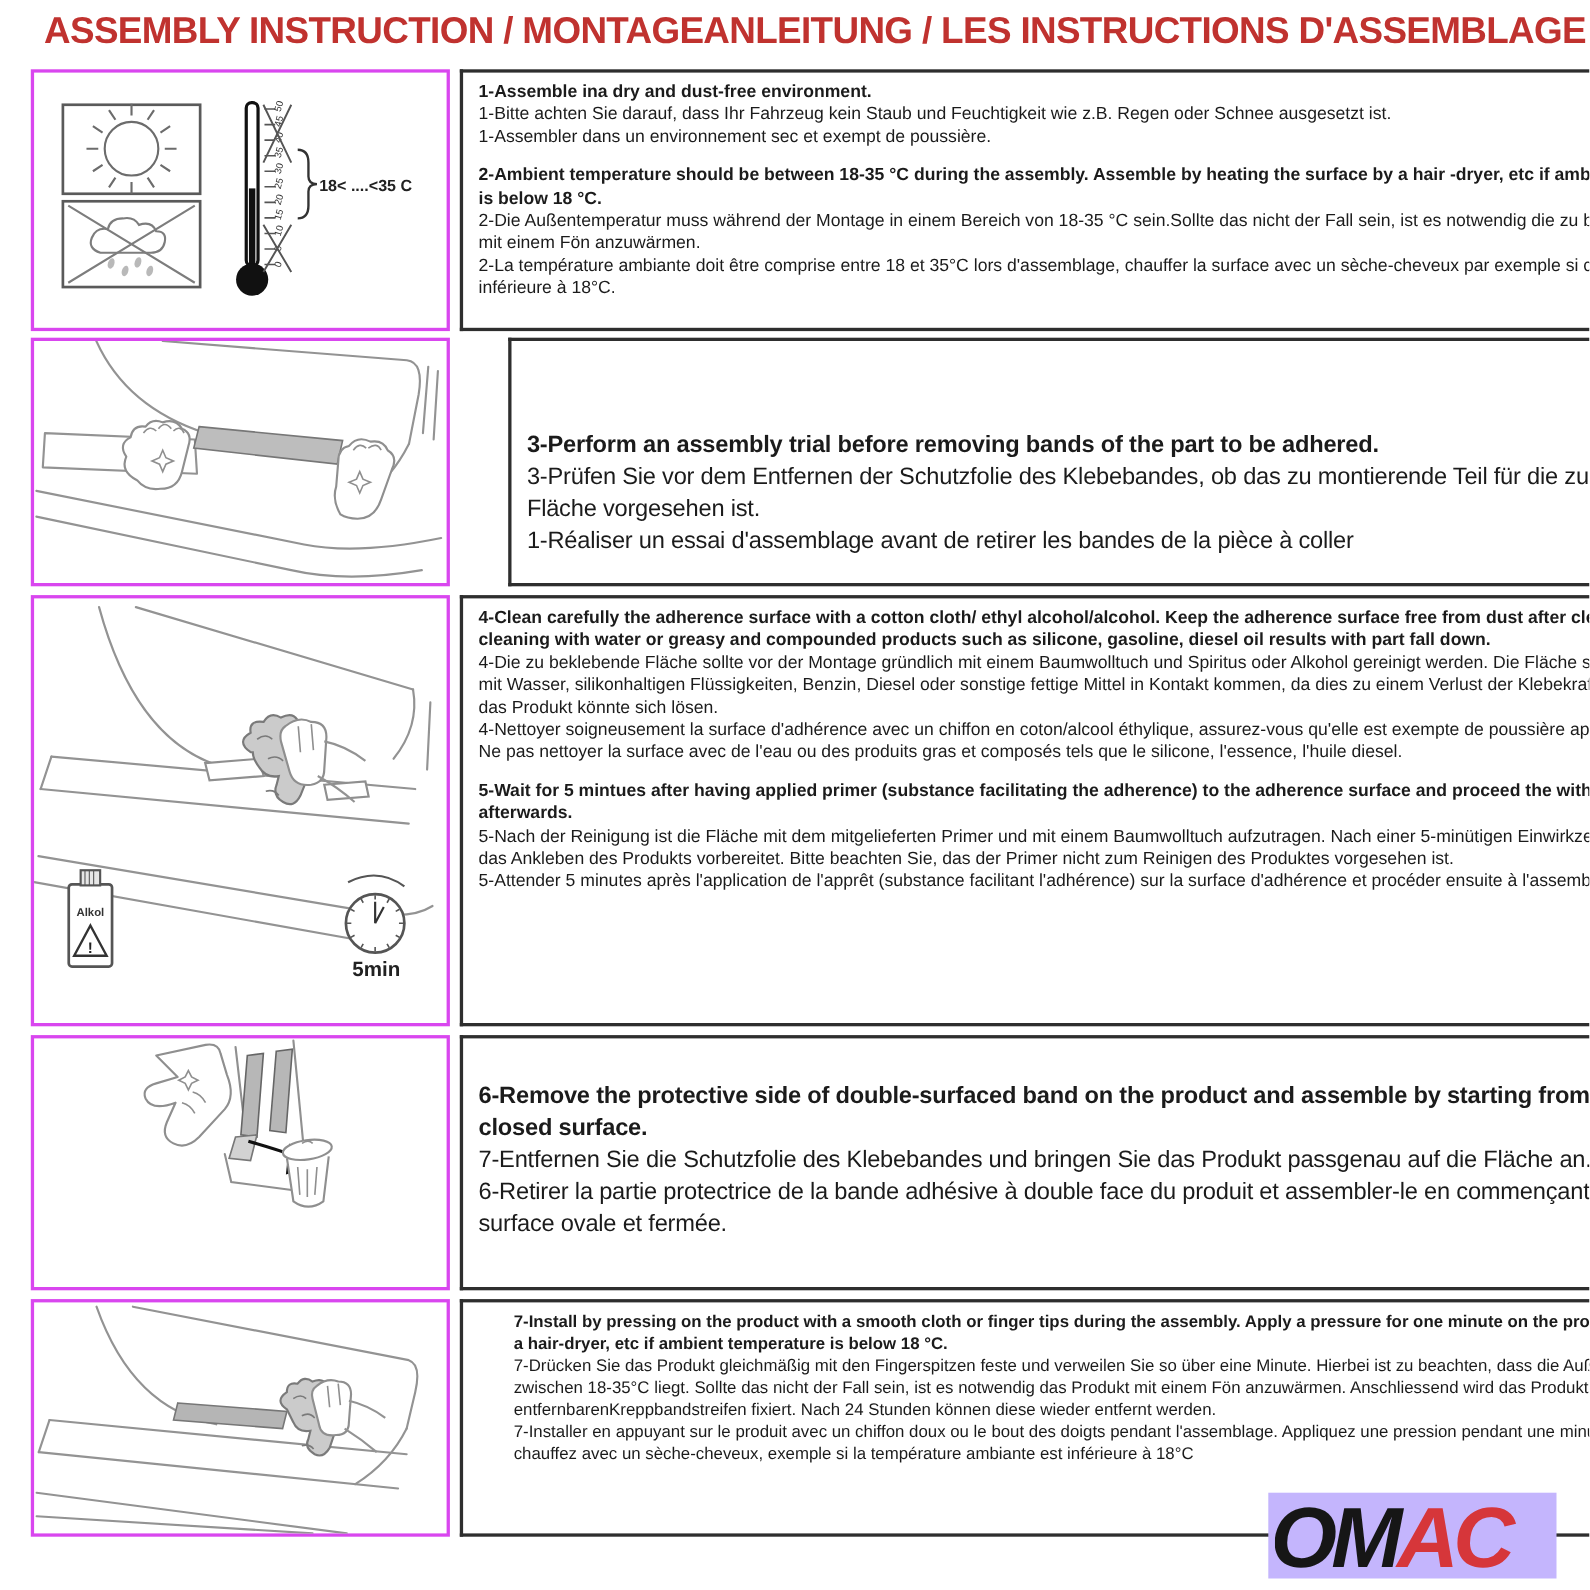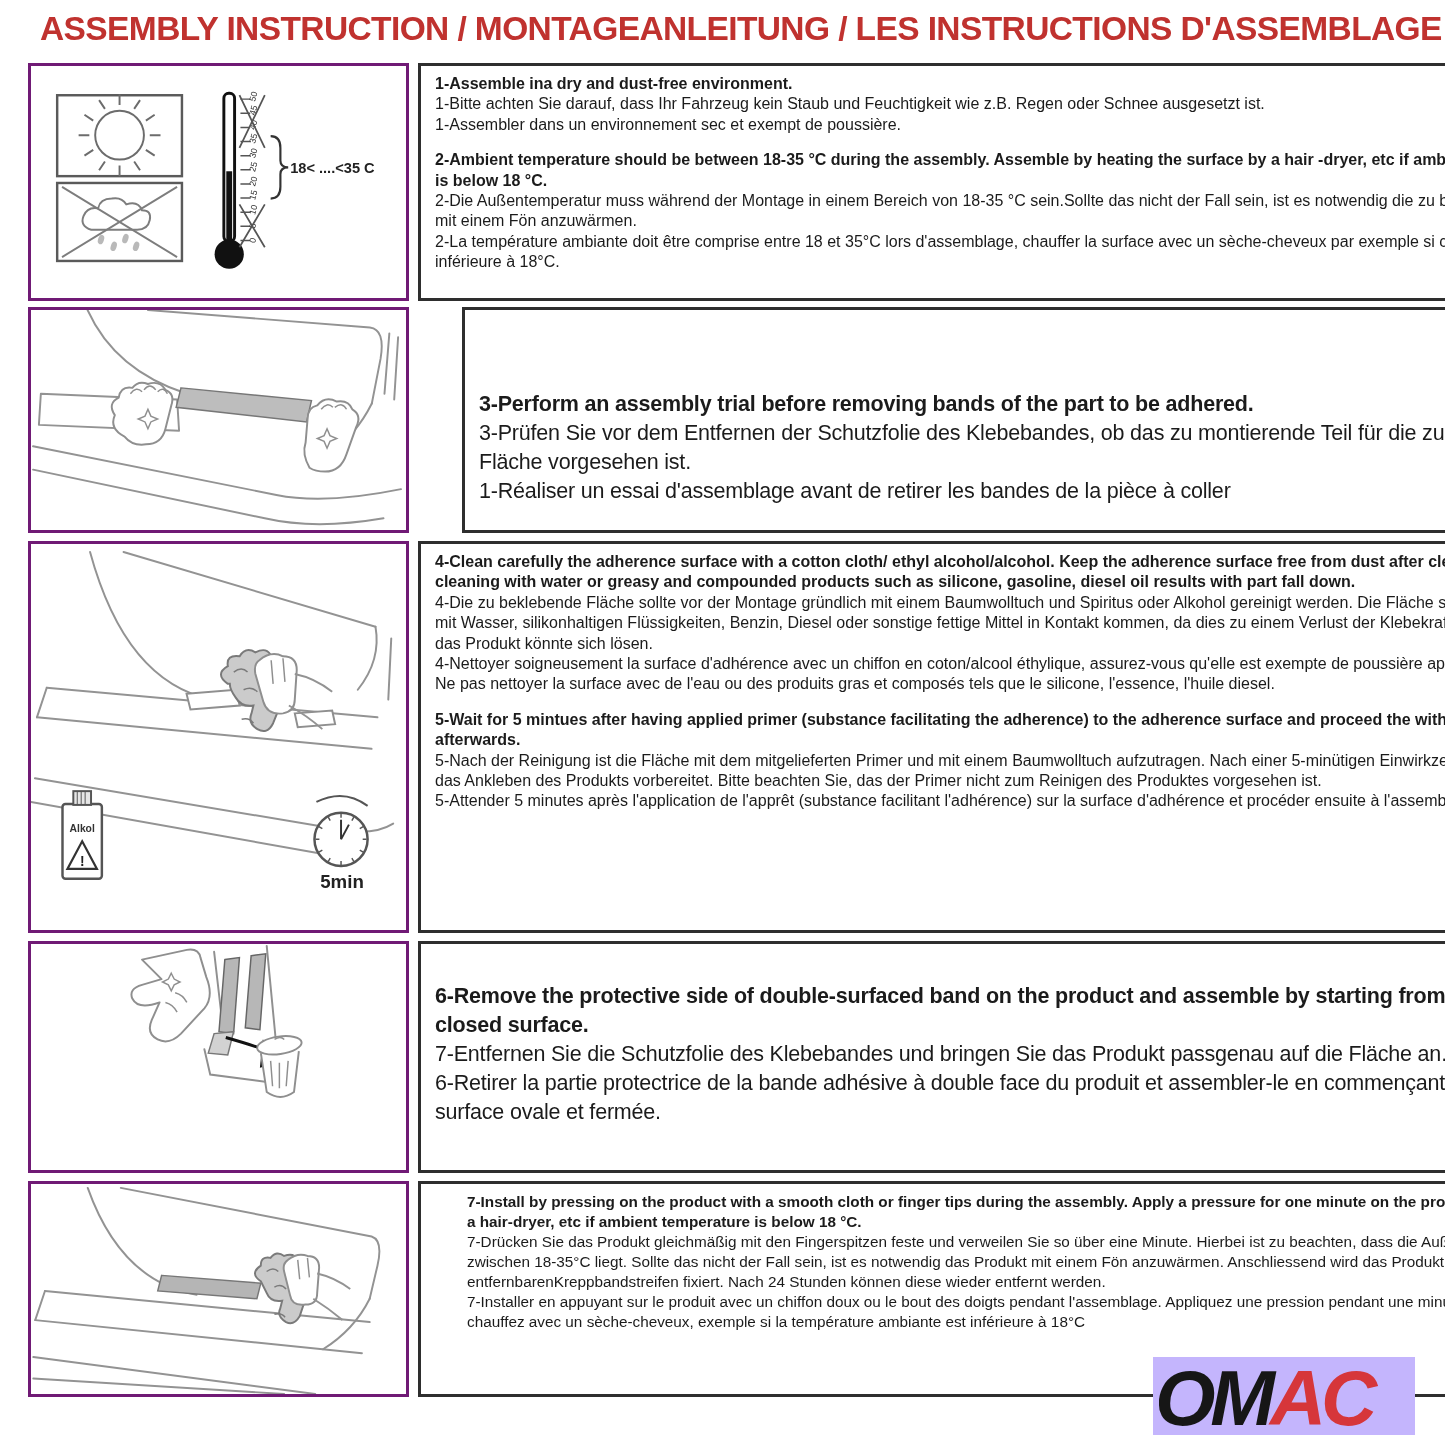"18< ....<35 C" .illu { border: 3px solid #701a75 -> 3px solid #d946ef }
